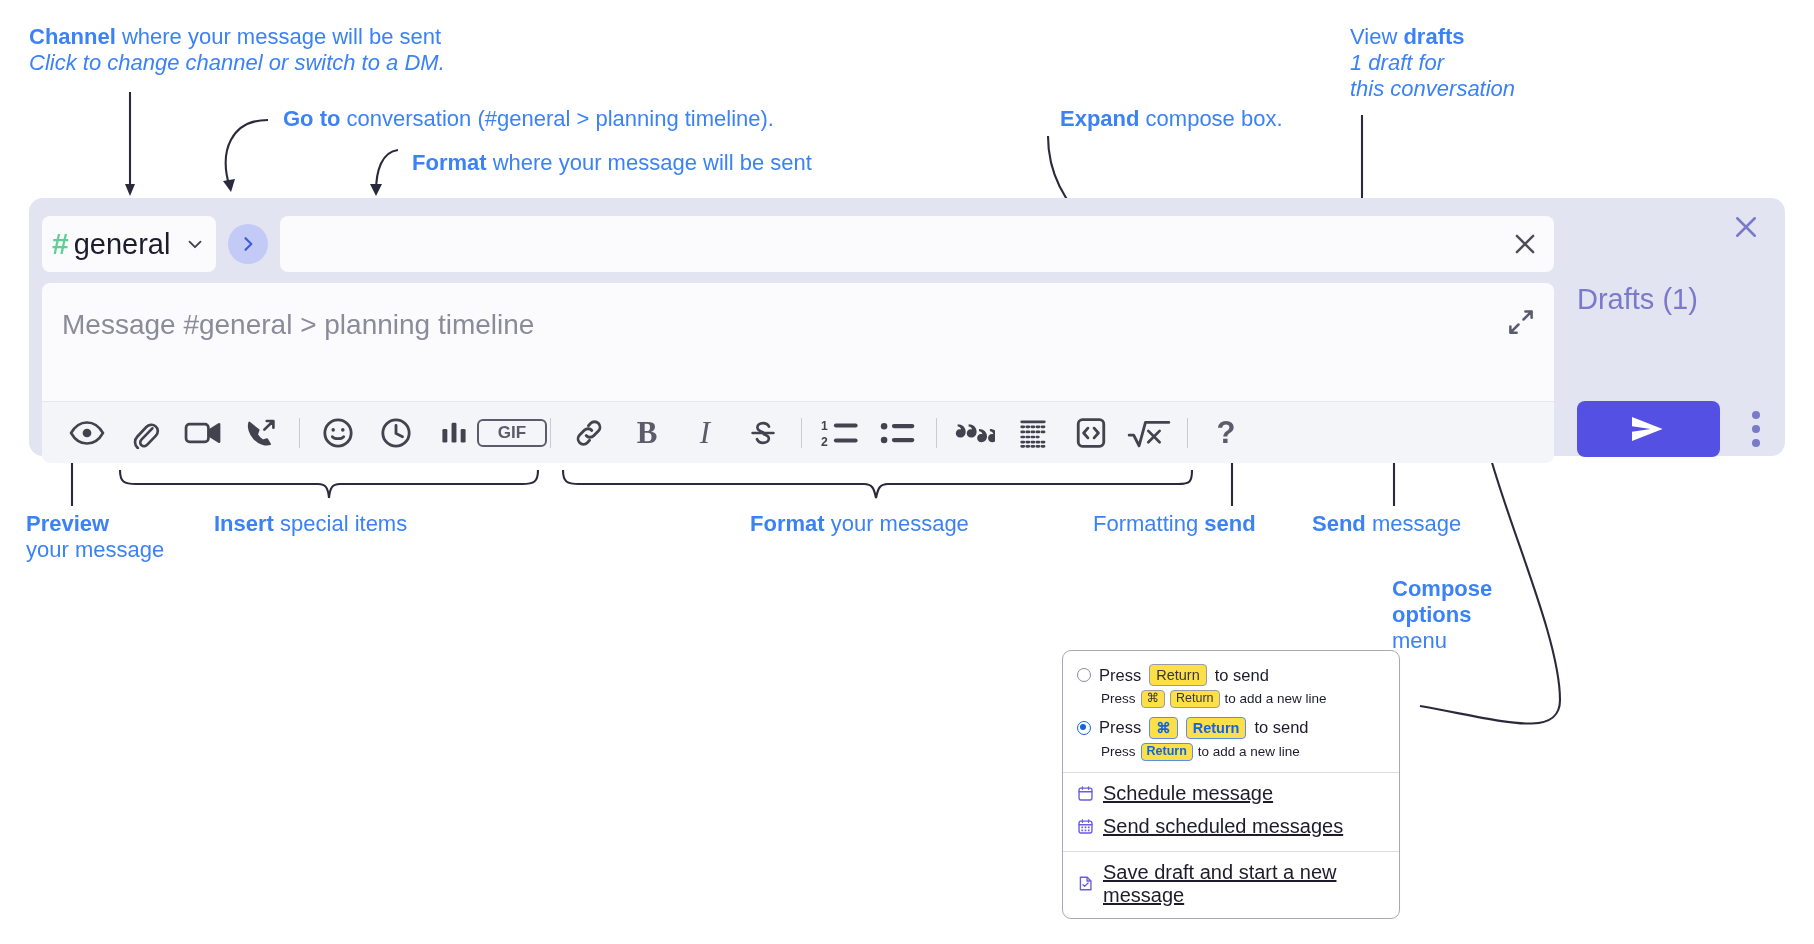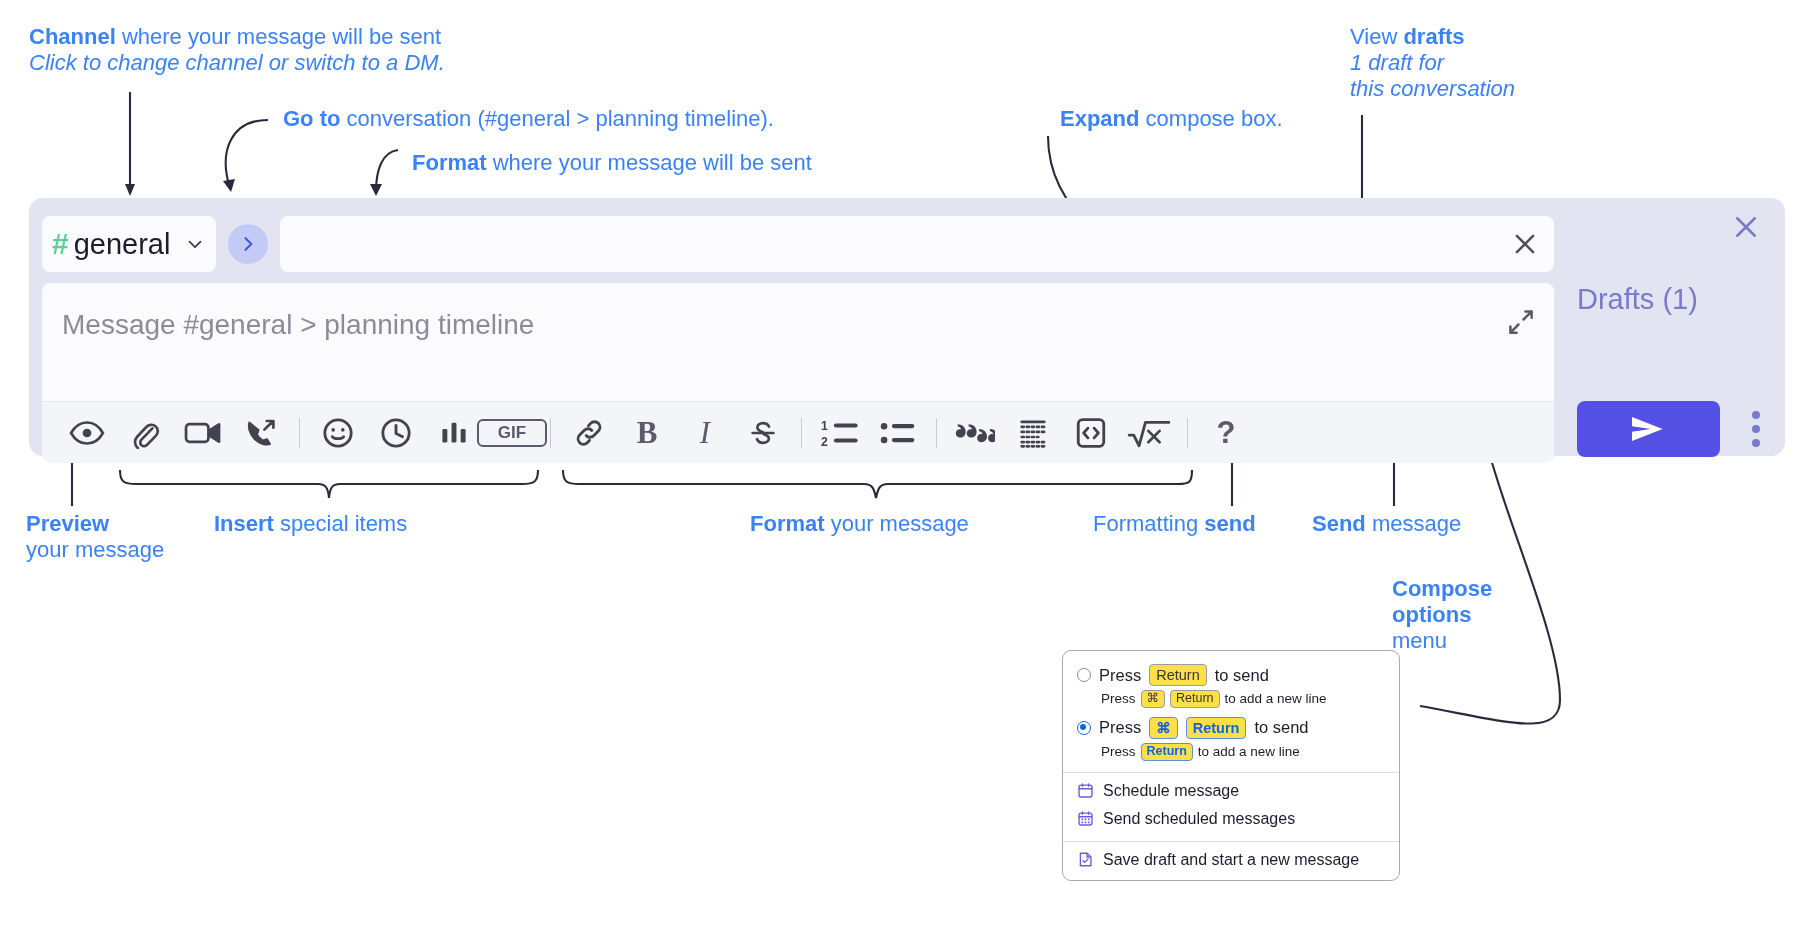"Schedule message" .menu-item { font-size: 16px -> 20px; text-decoration: none -> underline }
